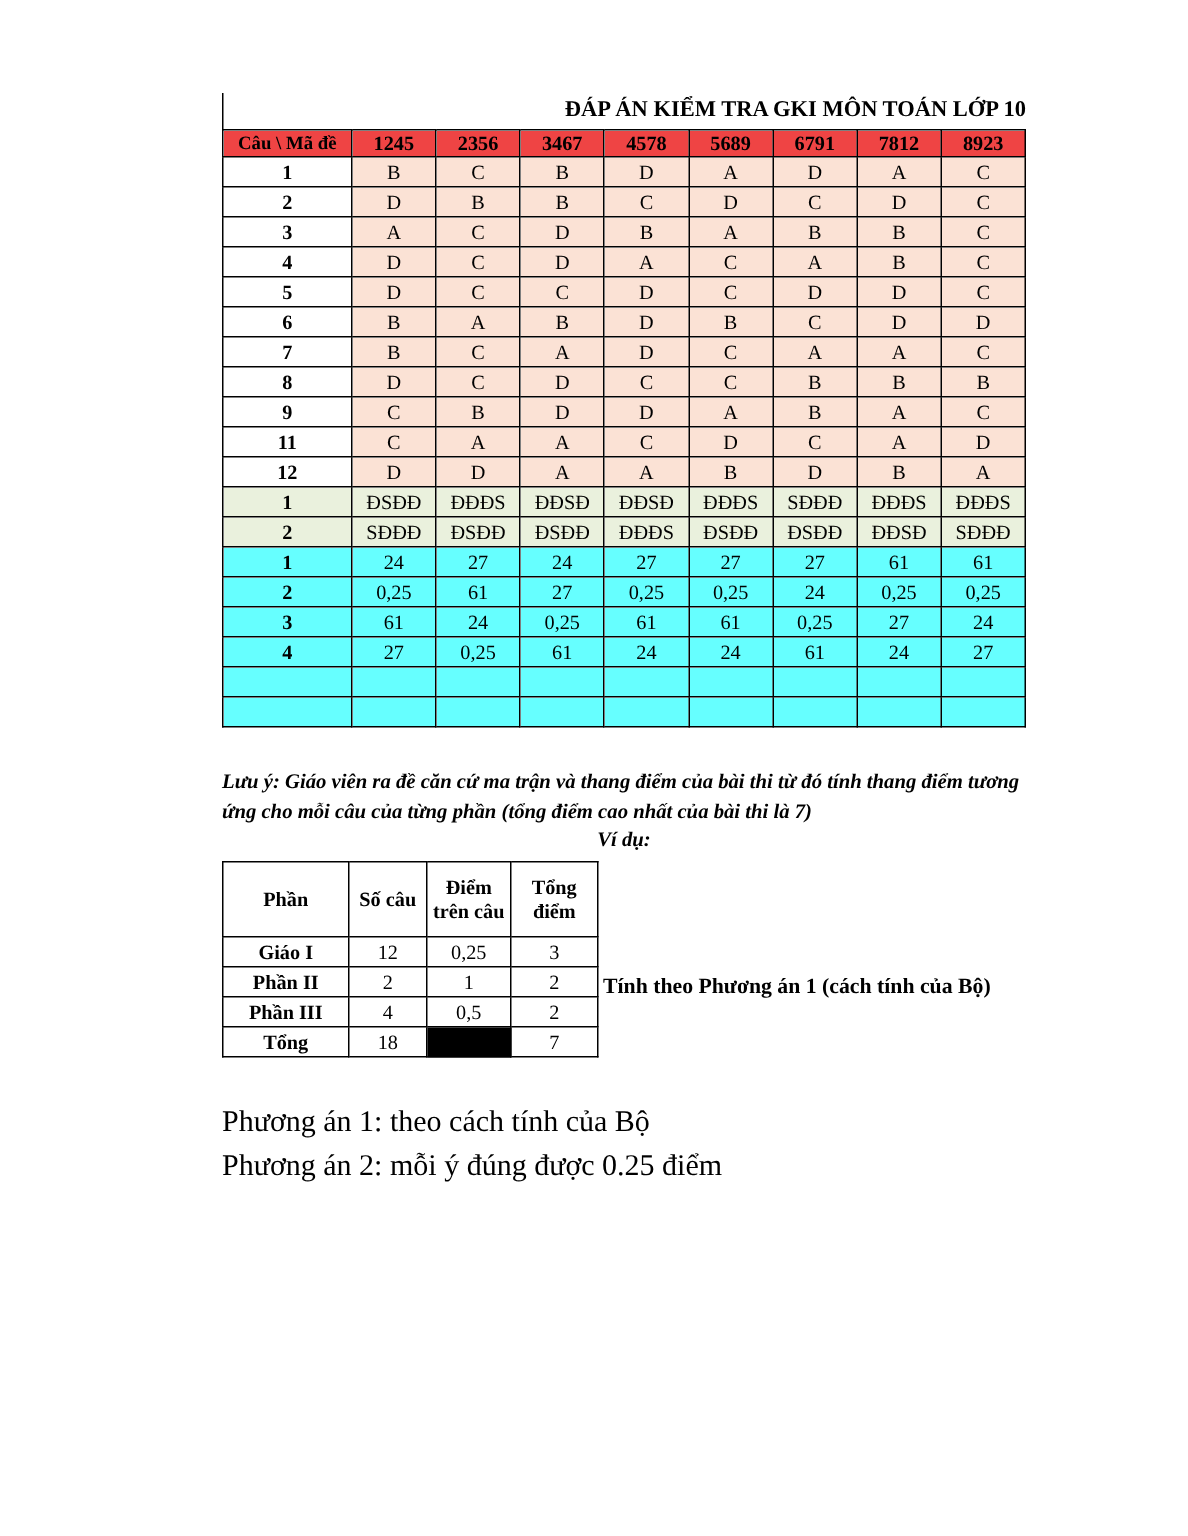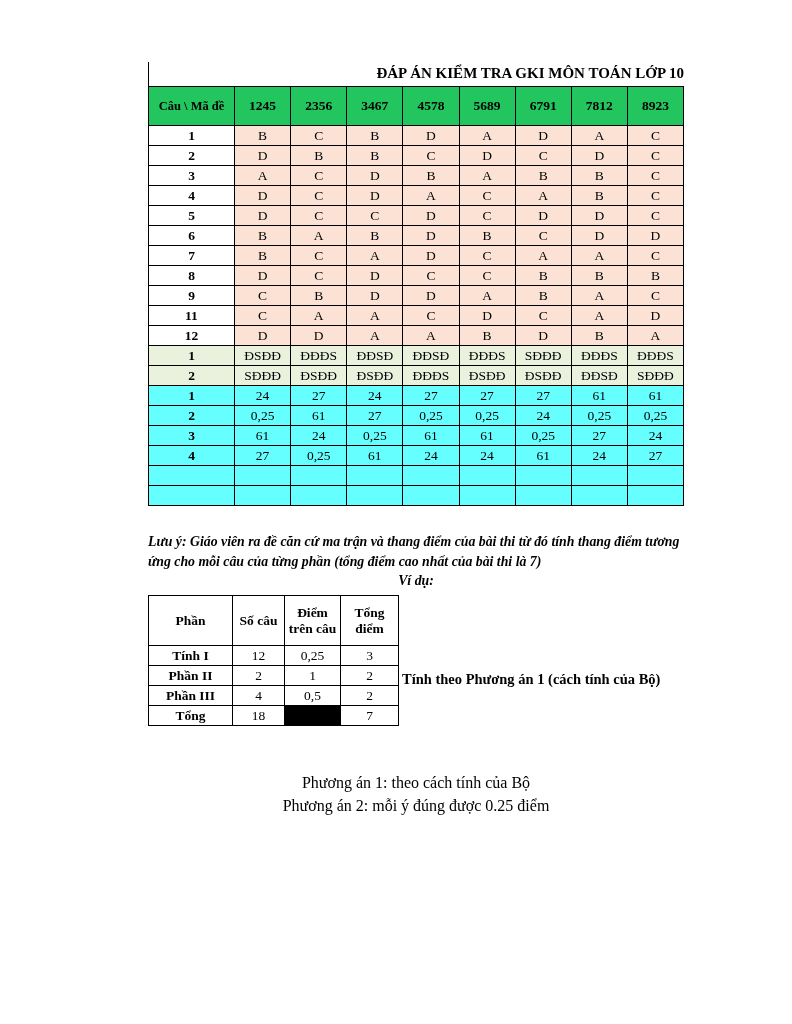"Câu \ Mã đề" table.answer thead th { background: #22c55e -> #ef4444; height: 39px -> 18px }
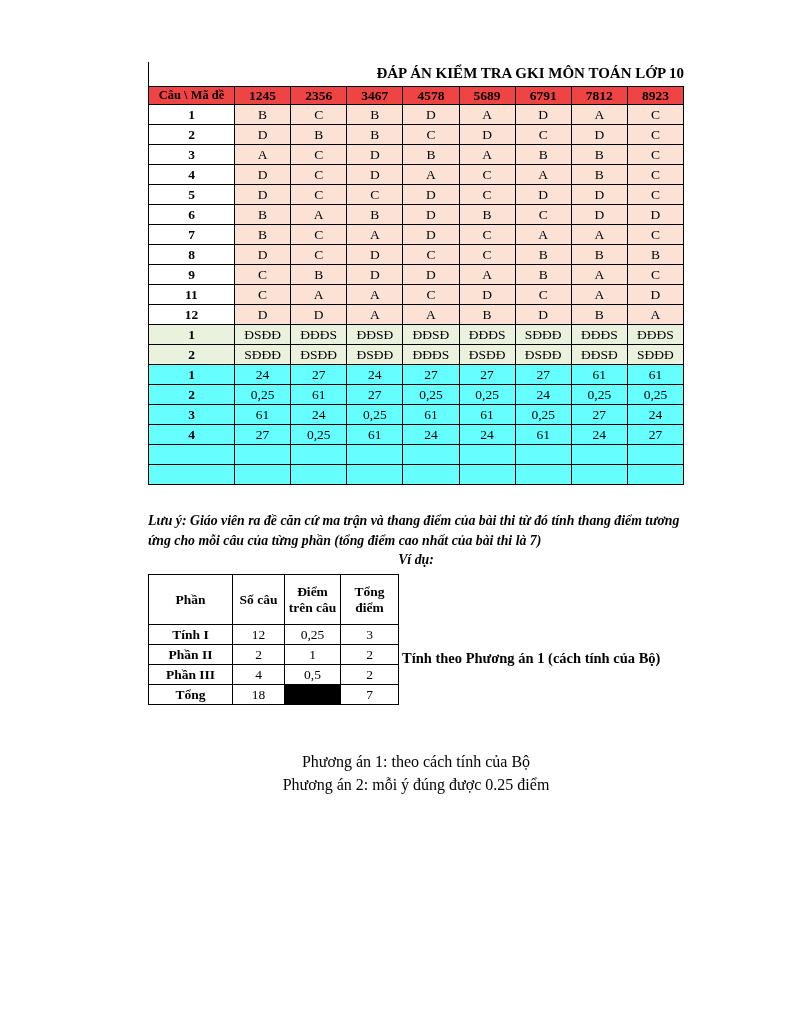"Tính I" th { text: Tính -> Giáo }
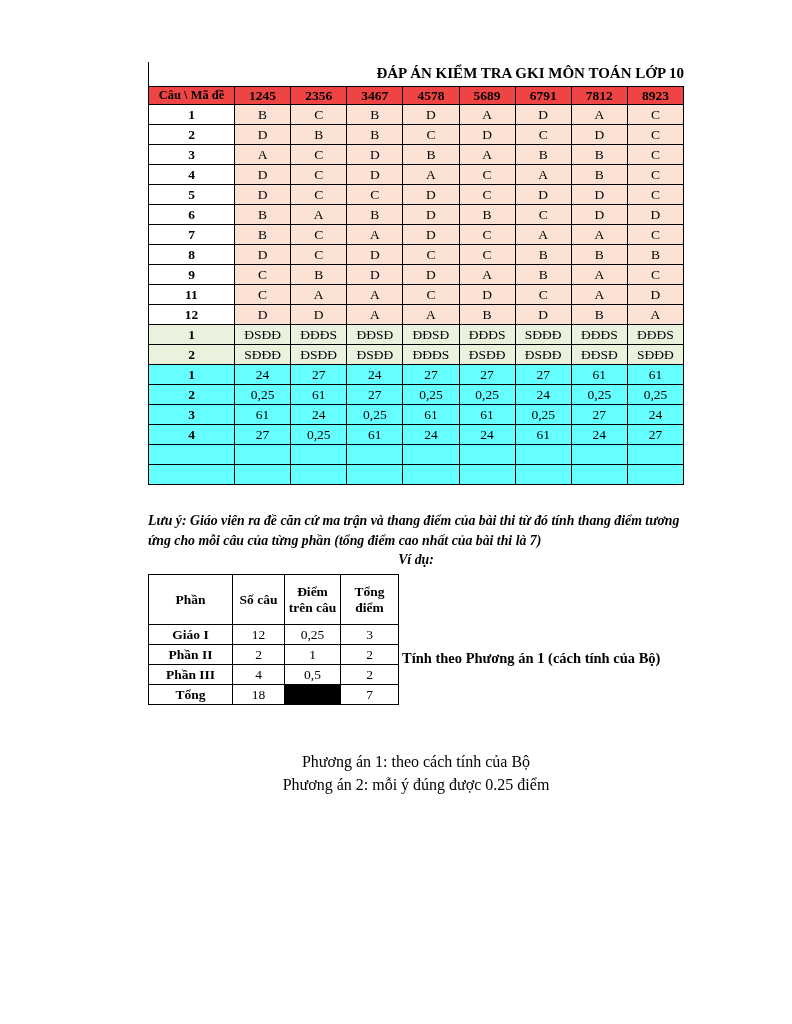"Phương án 1: theo cách" .footer { font-size: 16px -> 20px; margin-top: 26px -> 10px; text-align: center -> left }
